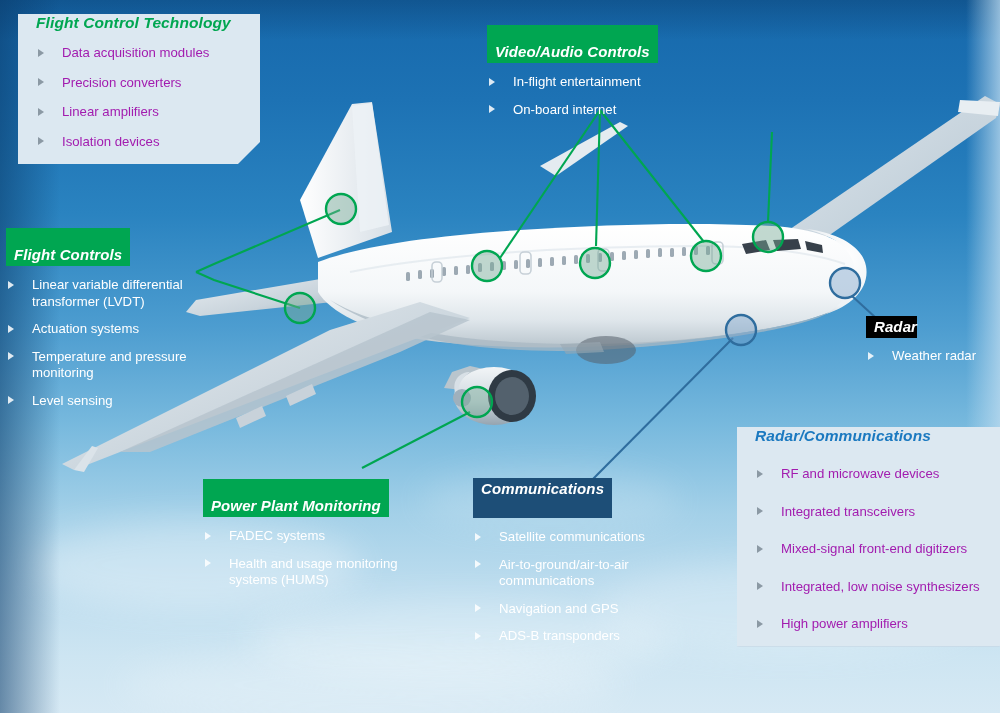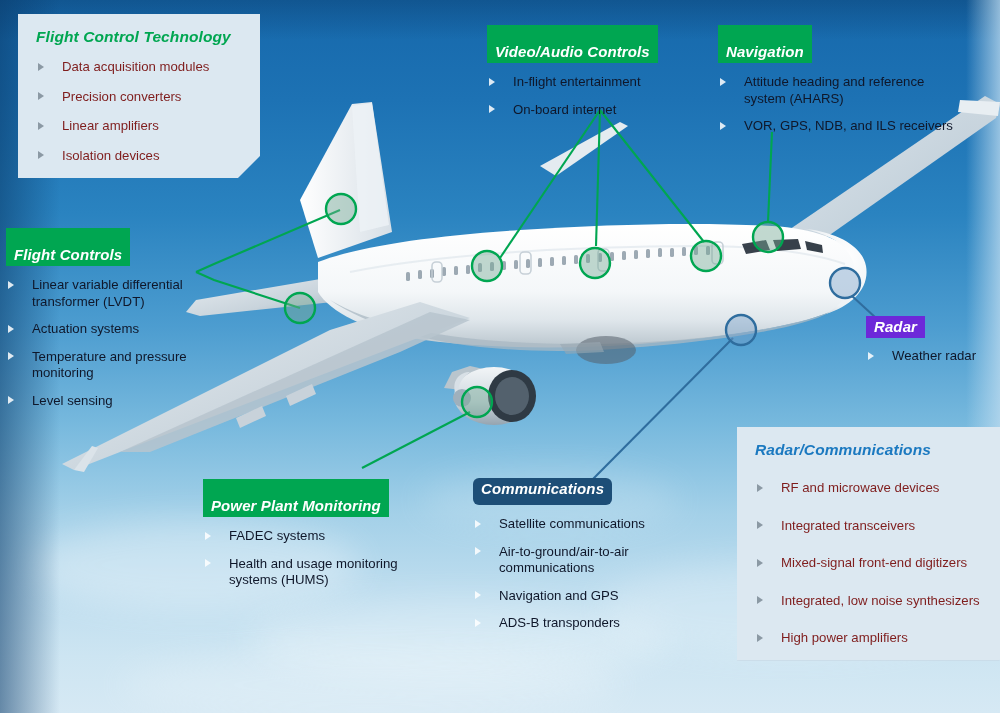"Flight Control Technology" .panel-inner { padding: 14px 16px 14px 18px -> 0 16px 14px 18px }
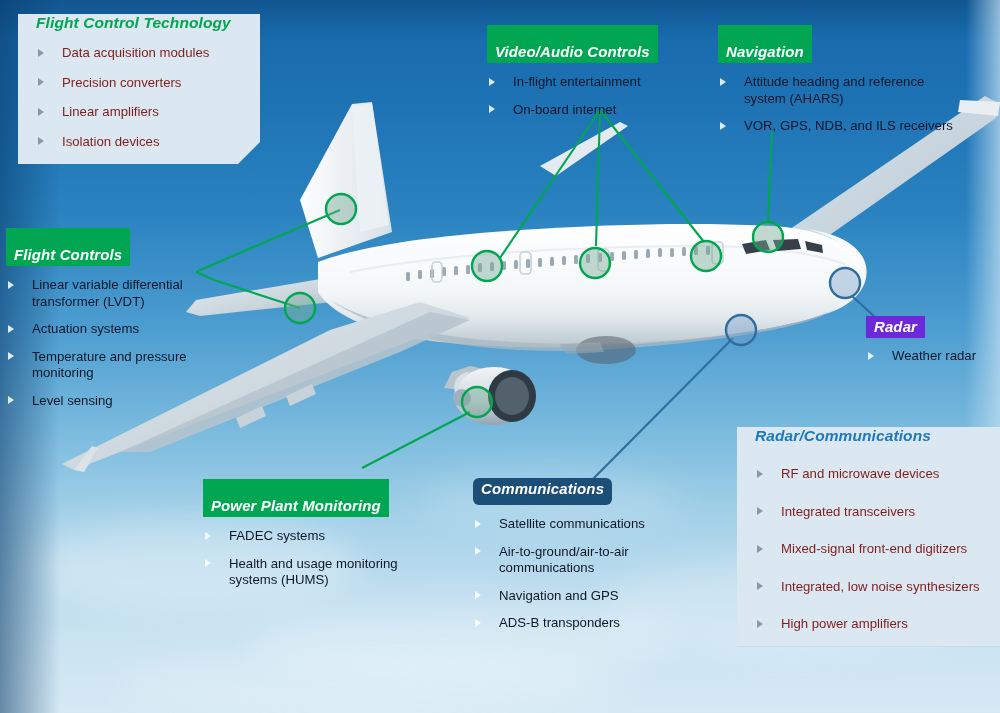"Data acquisition modules" .dark ul.items li { color: #7f1d1d -> #a21caf }
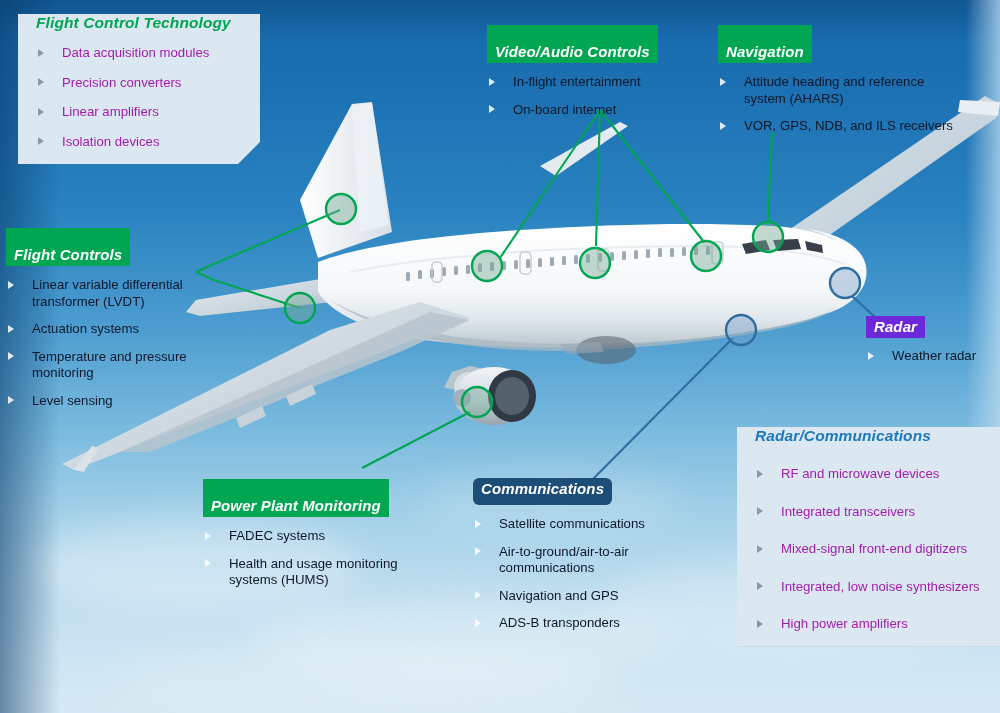"Navigation" div.group { html: <div> <div>Navigation</div> <ul> <li><span></span><span>Attitude heading and reference system (AHARS)</span></li> <li><span></span><span>VOR, GPS, NDB, and ILS receivers</span></li> </ul> </div> -> none }
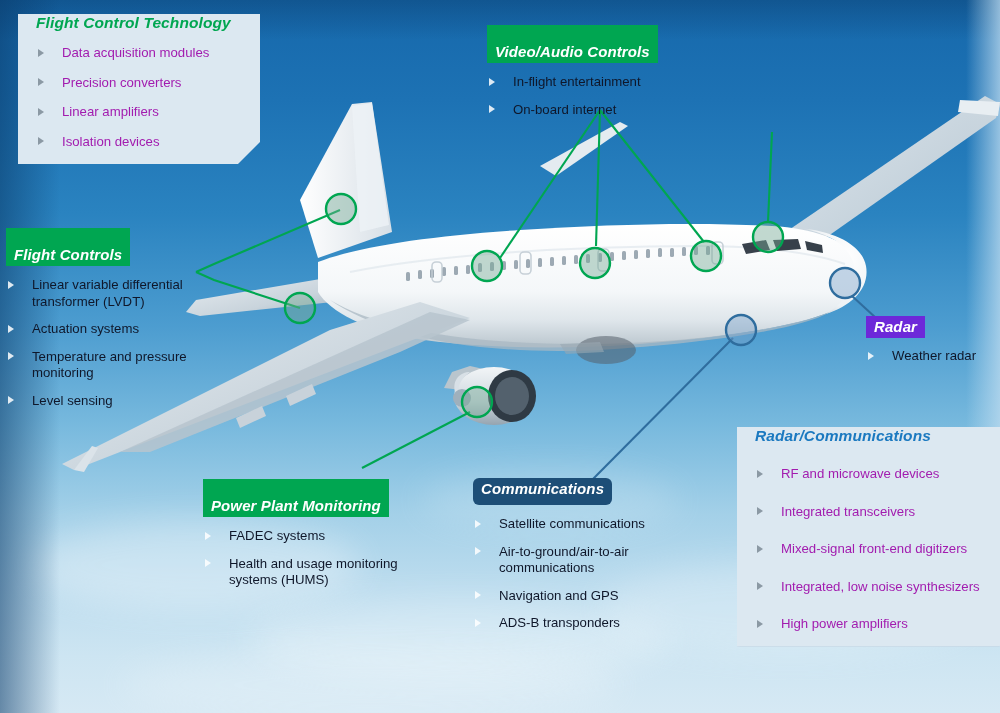"In-flight entertainment" .light ul.items li { color: #0f172a -> #ffffff }
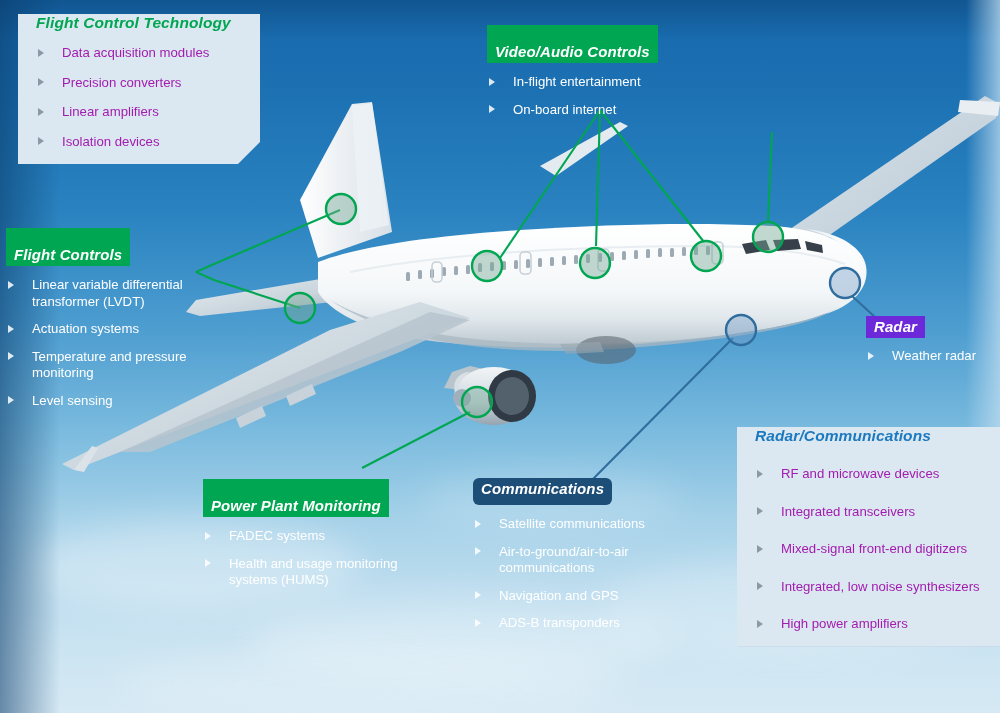"Radar" .title.badge-blue { background: #6d28d9 -> #000000; padding: 2px 8px 3px 8px -> 2px 0 3px 8px }
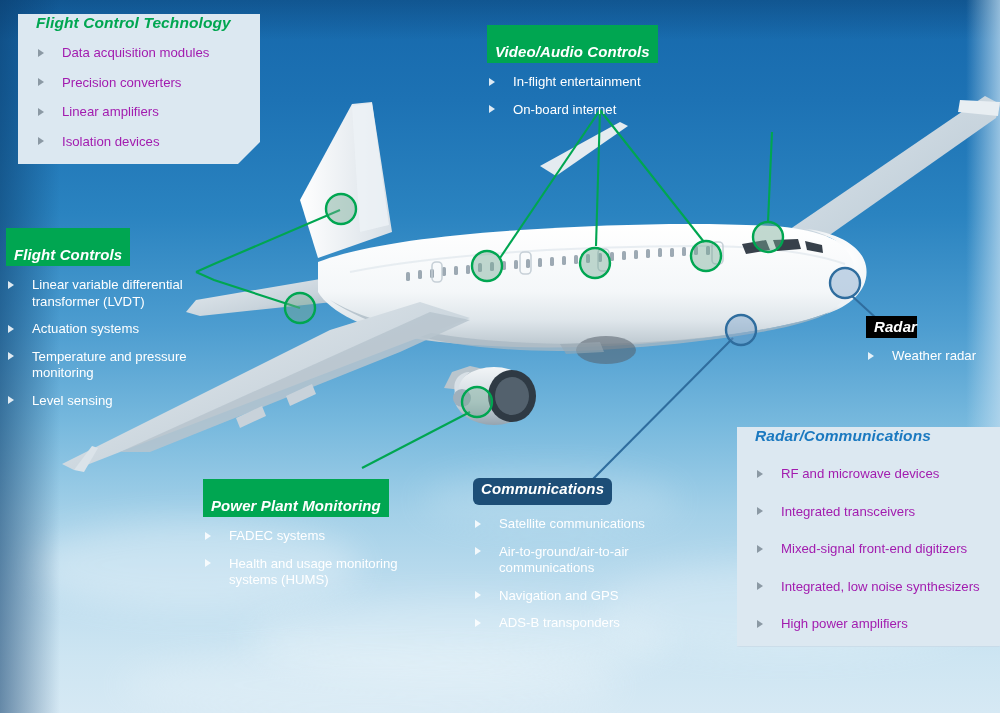"Communications" .title.badge-navy { border-radius: 6px -> none; padding: 2px 8px 8px 8px -> 2px 8px 21px 8px }
